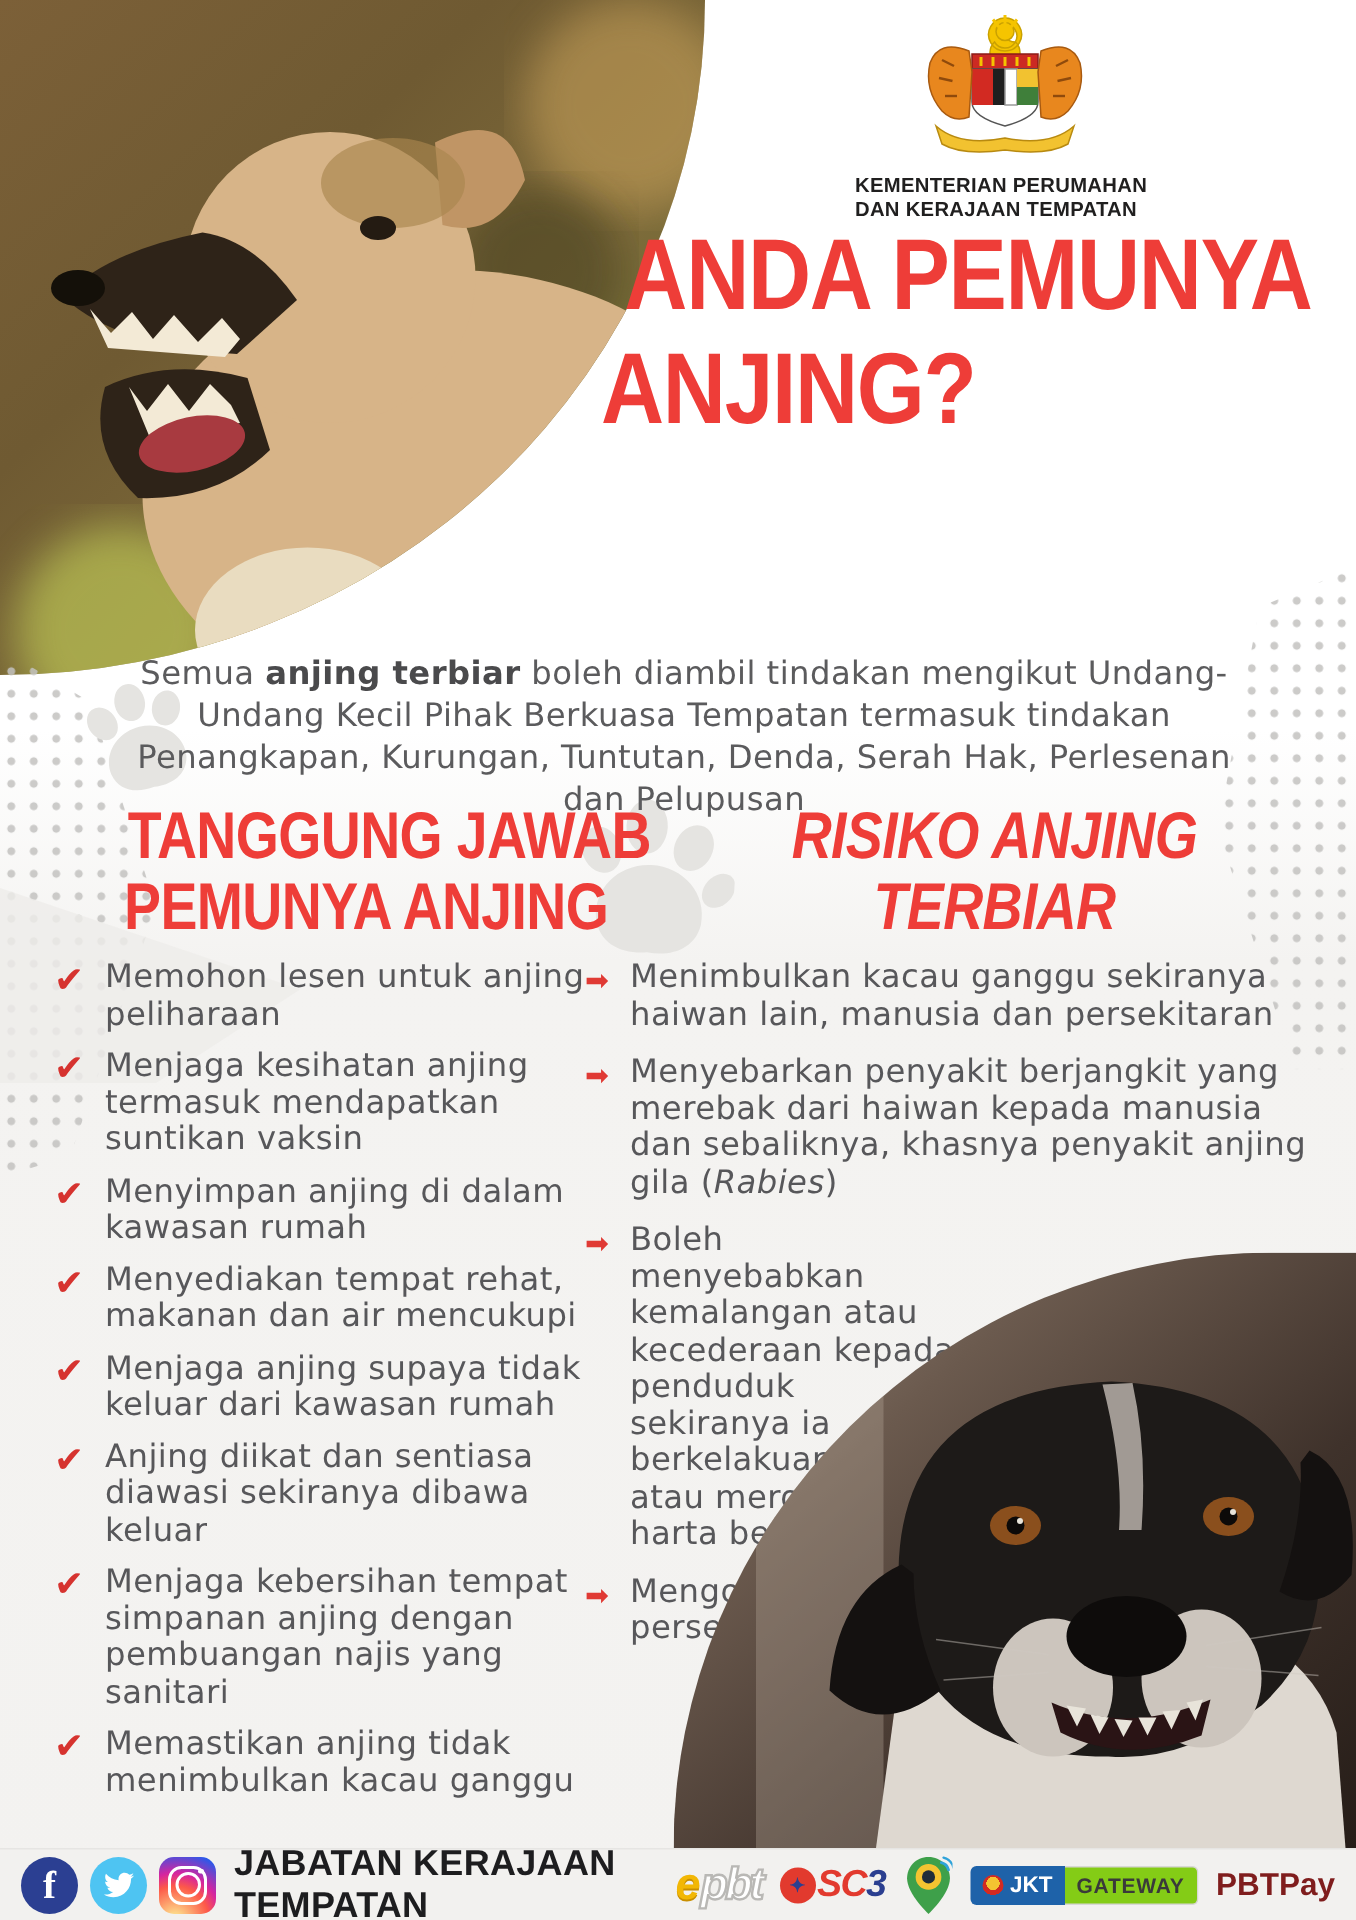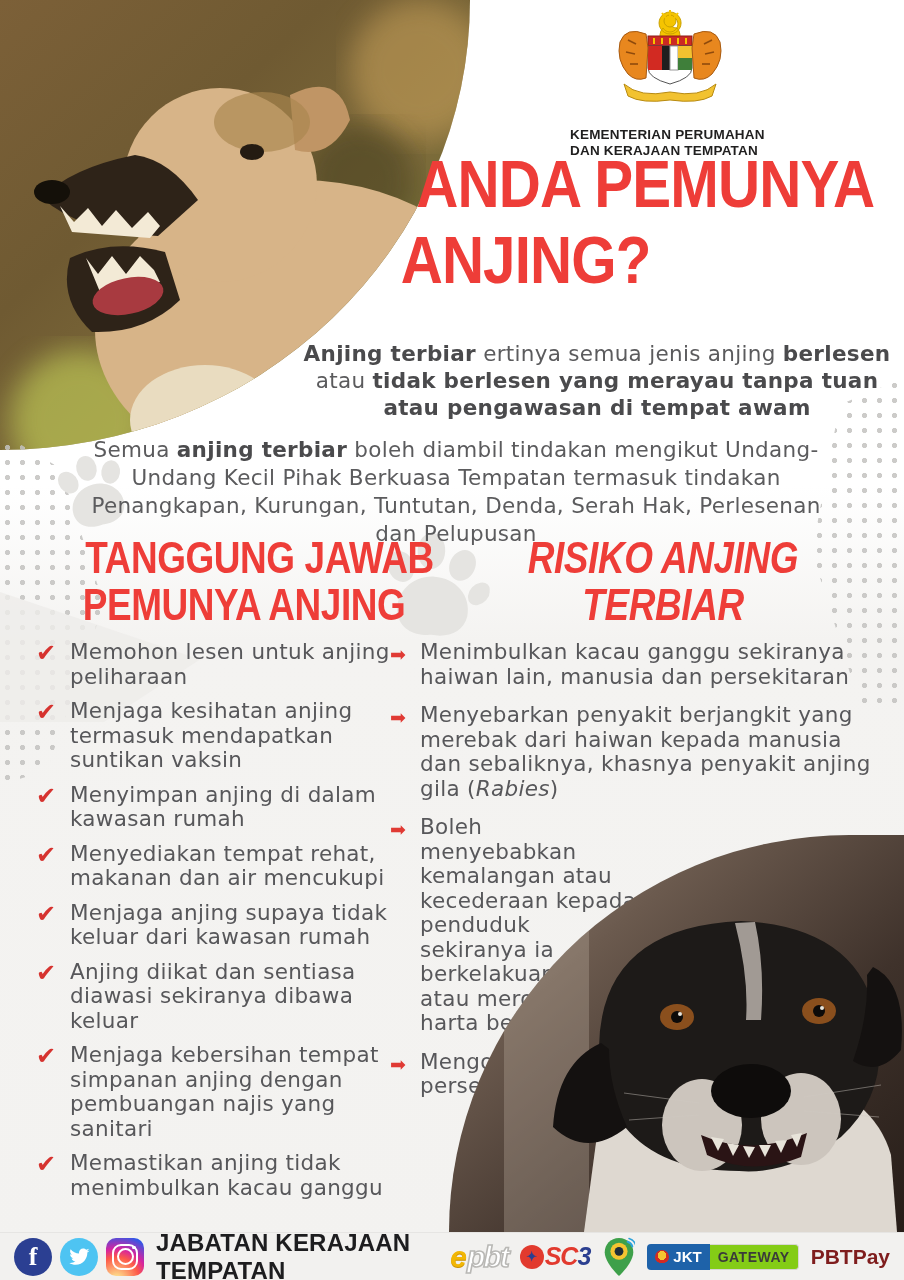"KEMENTERIAN PERUMAHAN" .ministry-name { margin-top: 13px -> 2px }
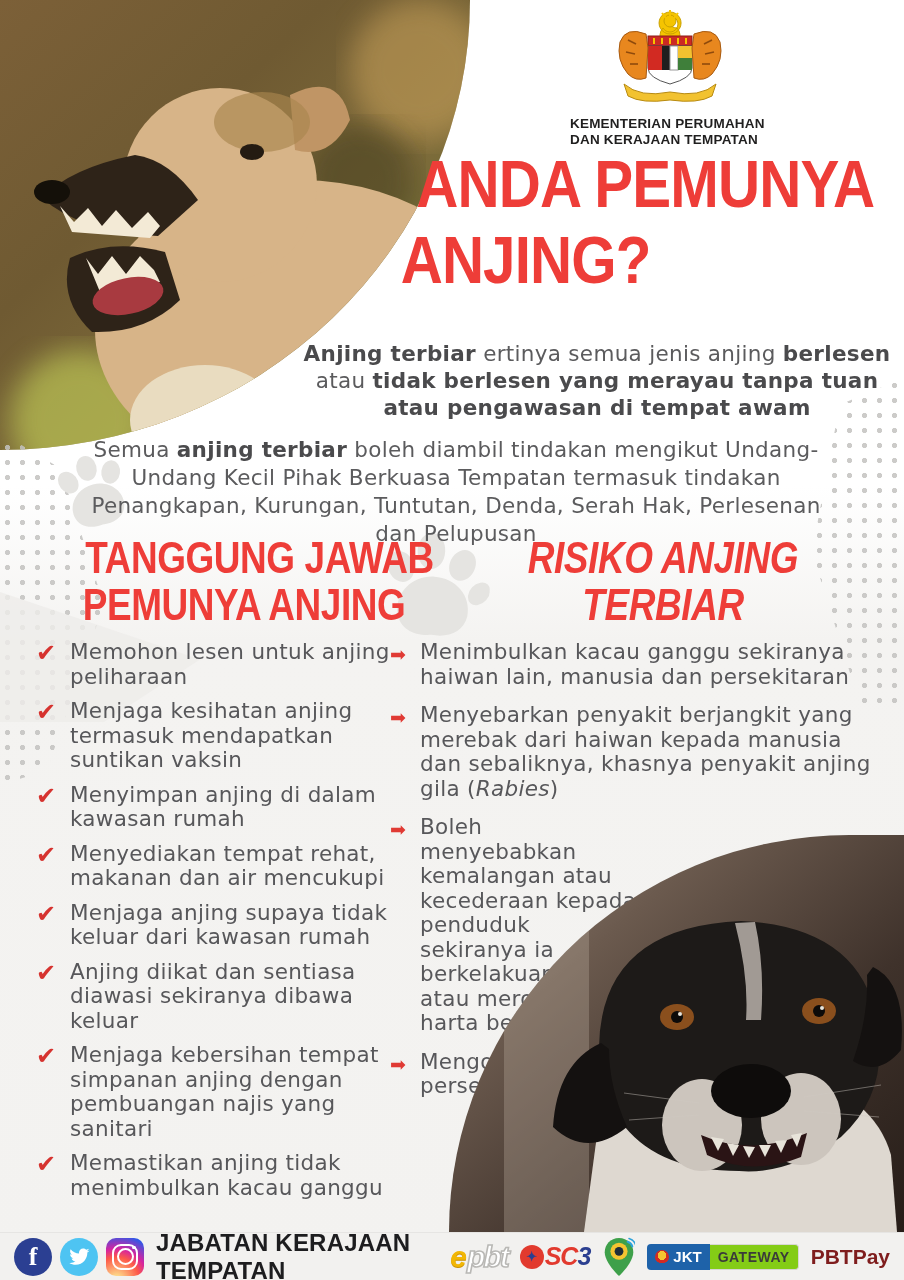"Anjing terbiar ertinya semua jenis" p.intro { html: <p><b>Anjing terbiar</b><span> ertinya semua jenis anjing </span><b>berlesen</b><span> atau </span><b>tidak berlesen yang merayau tanpa tuan atau pengawasan di tempat awam</b></p> -> none }
